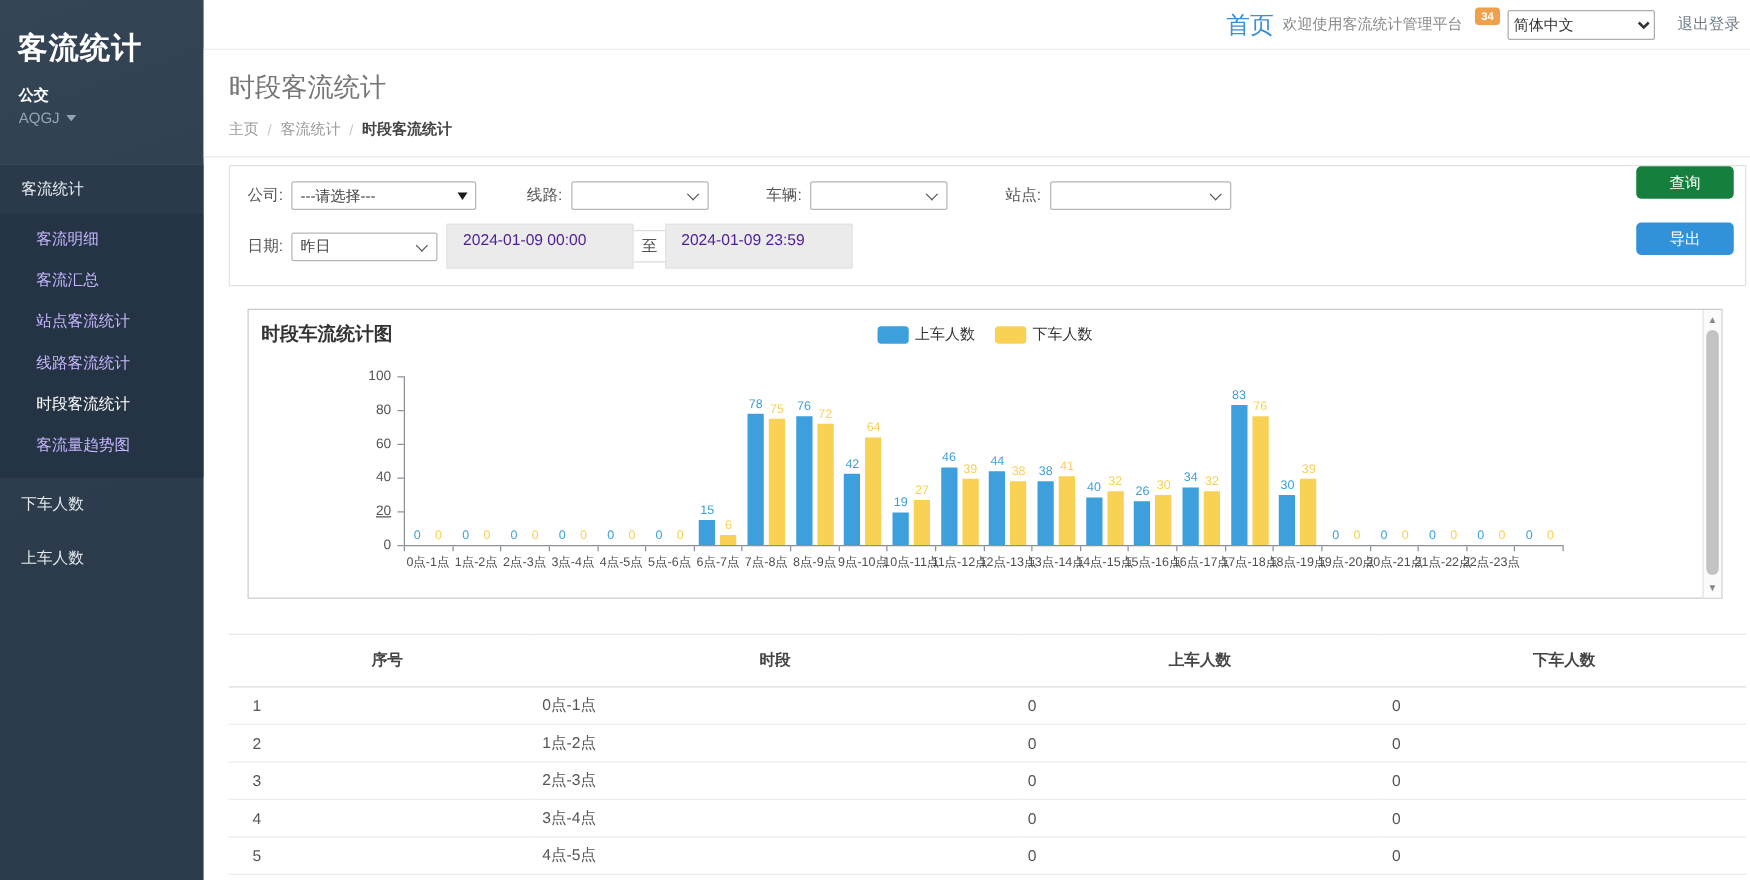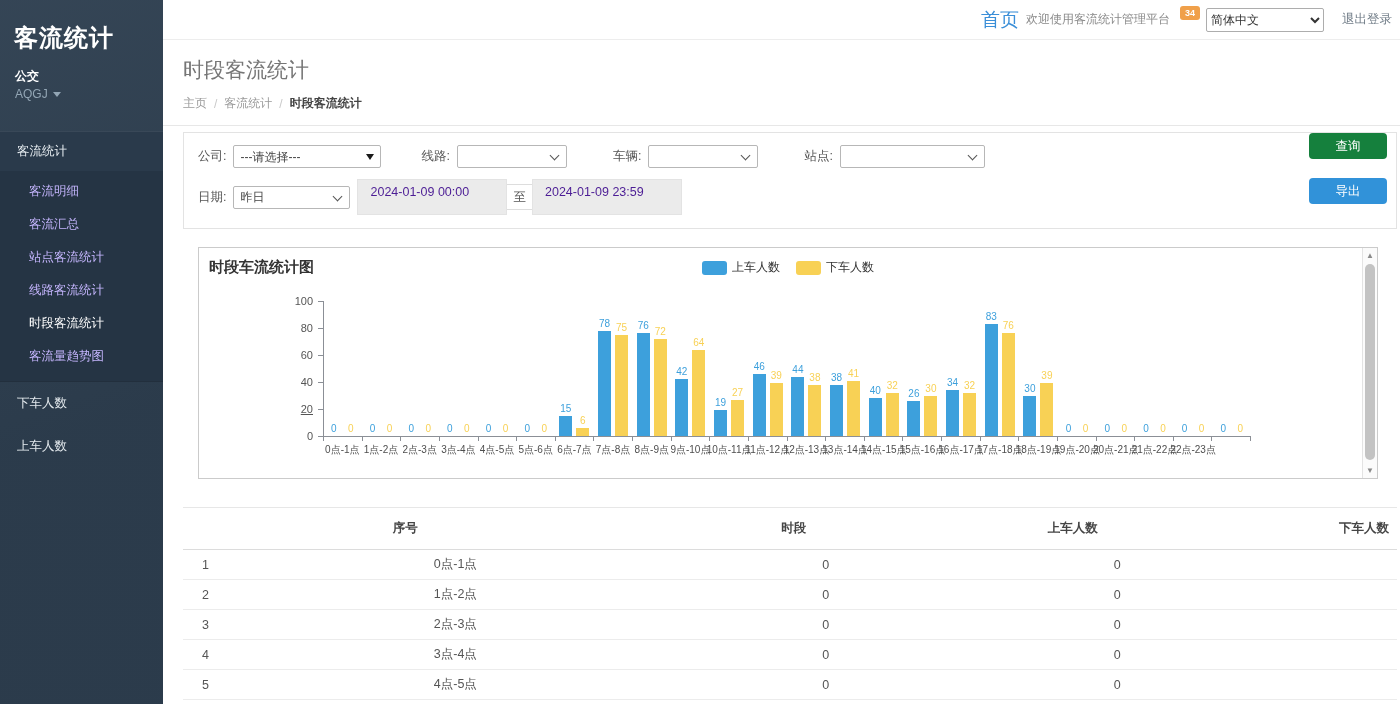"序号" thead th { text-align: right -> center }
